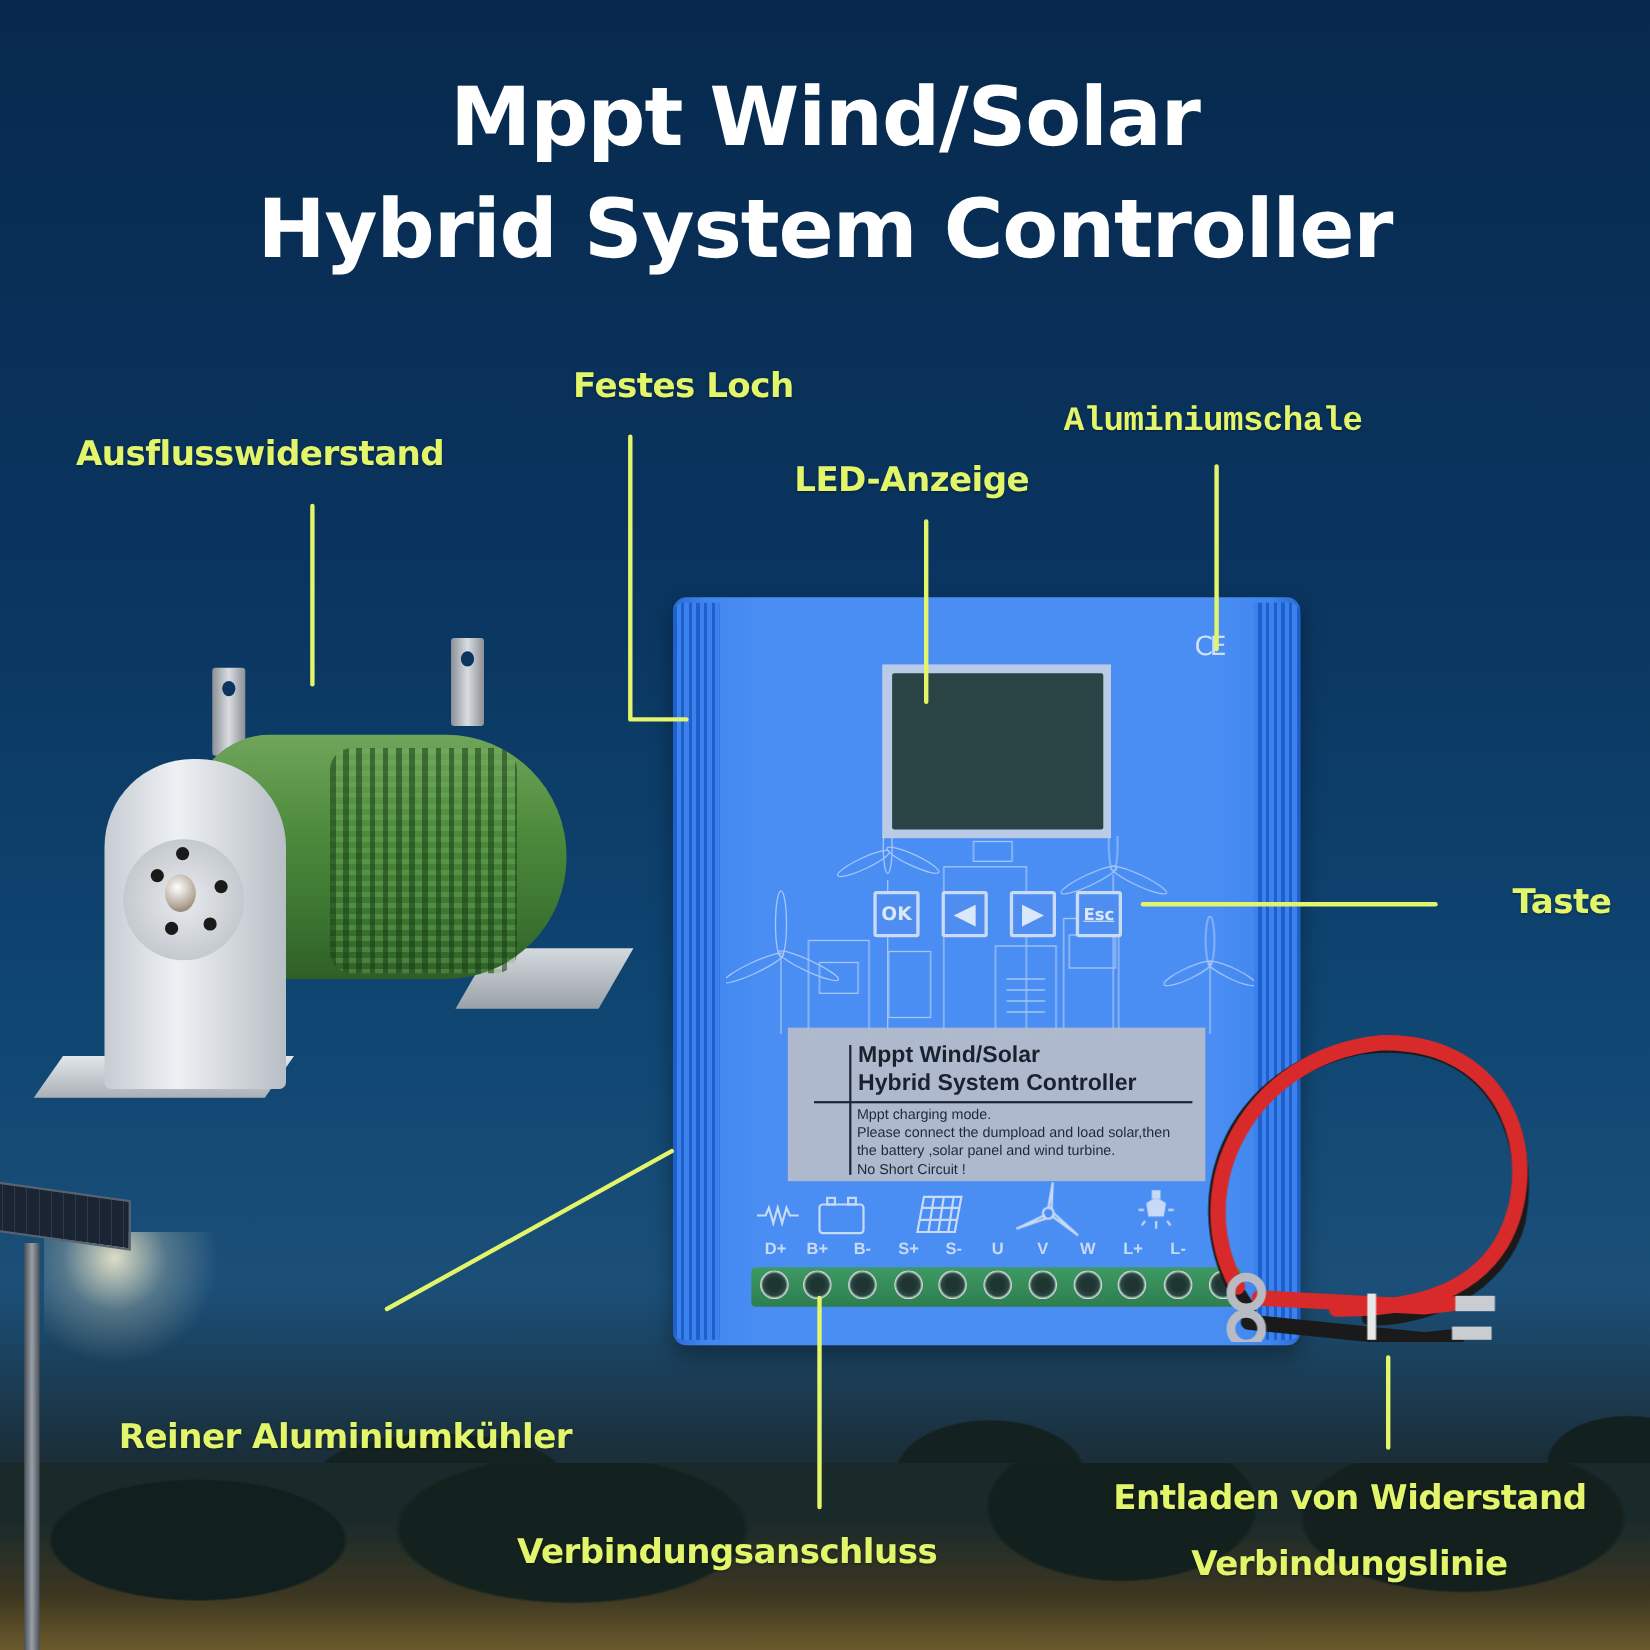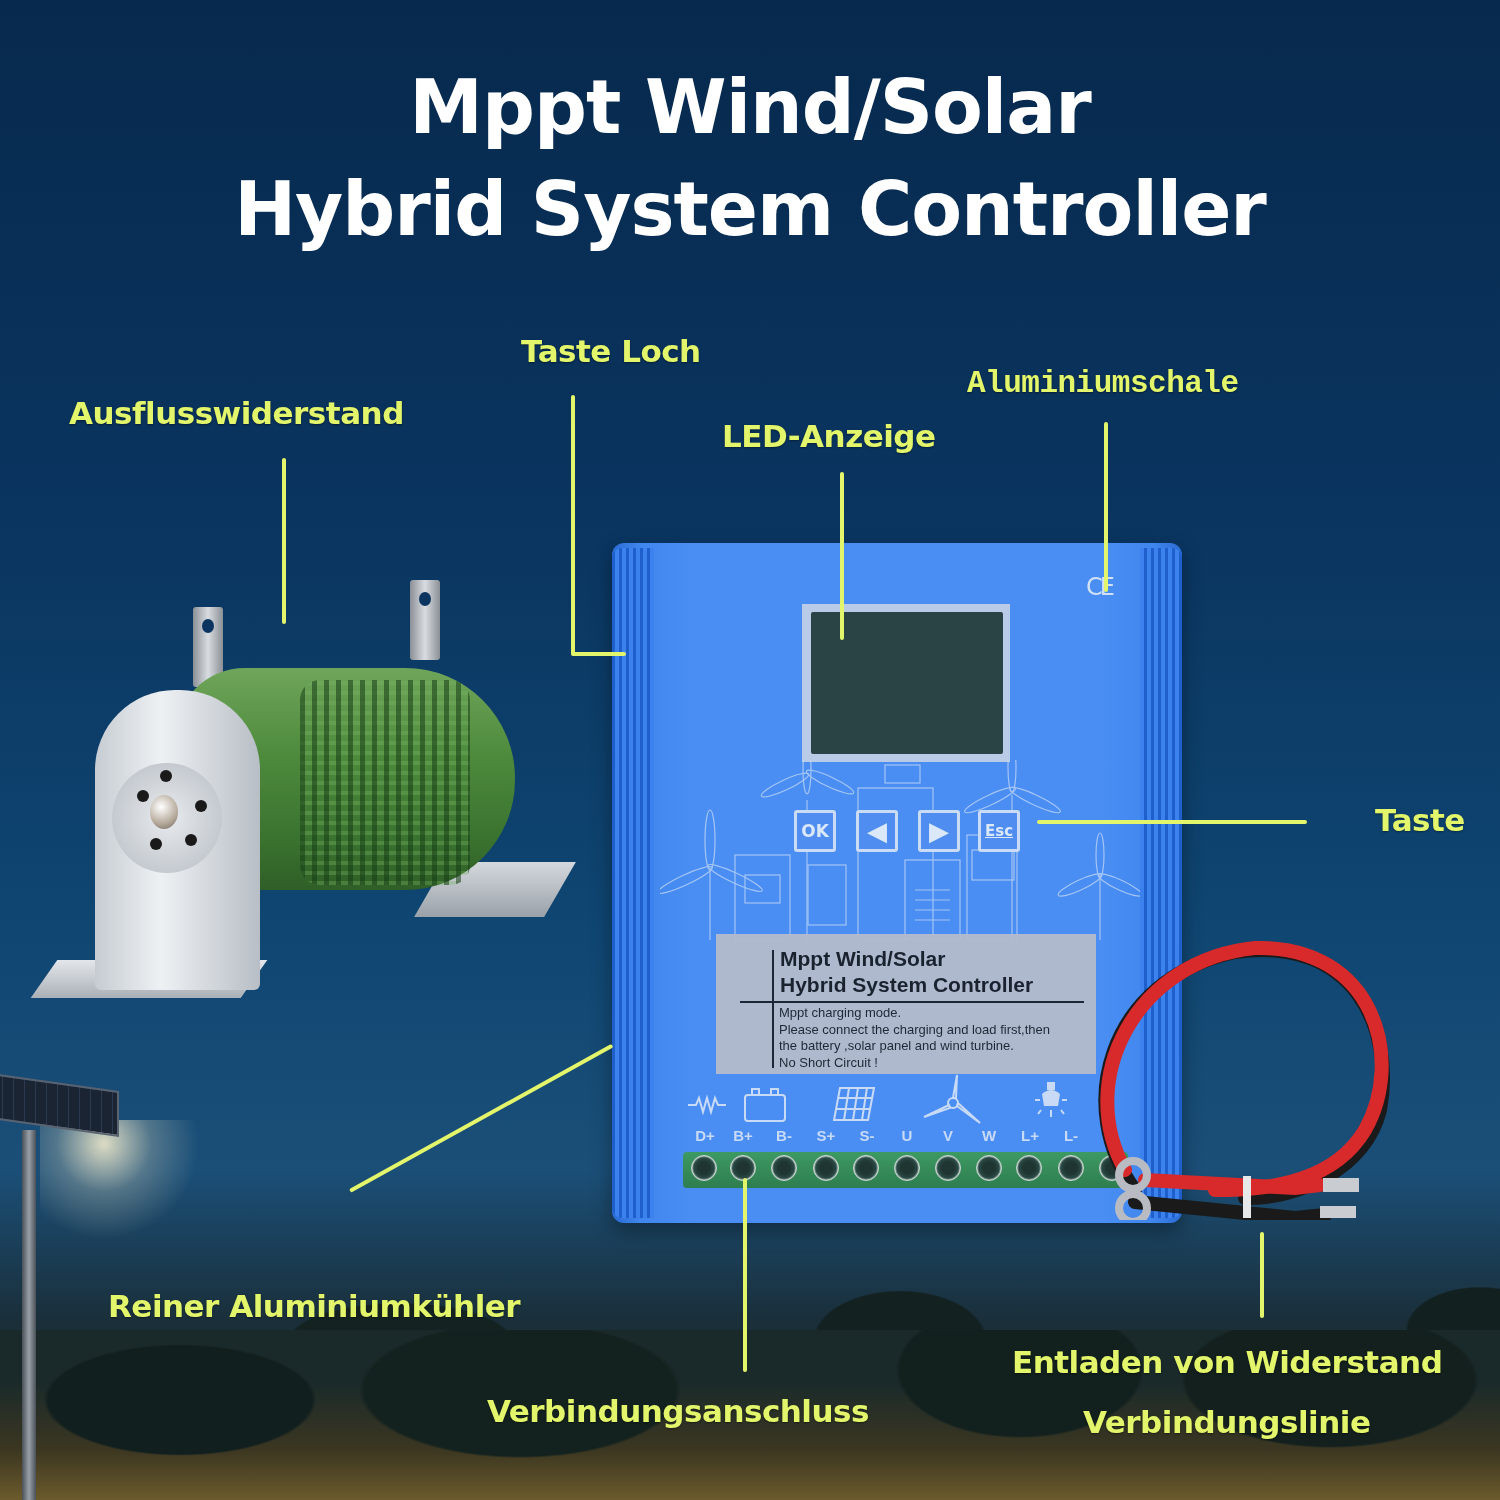"Taste Loch" div.label { text: Taste -> Festes }
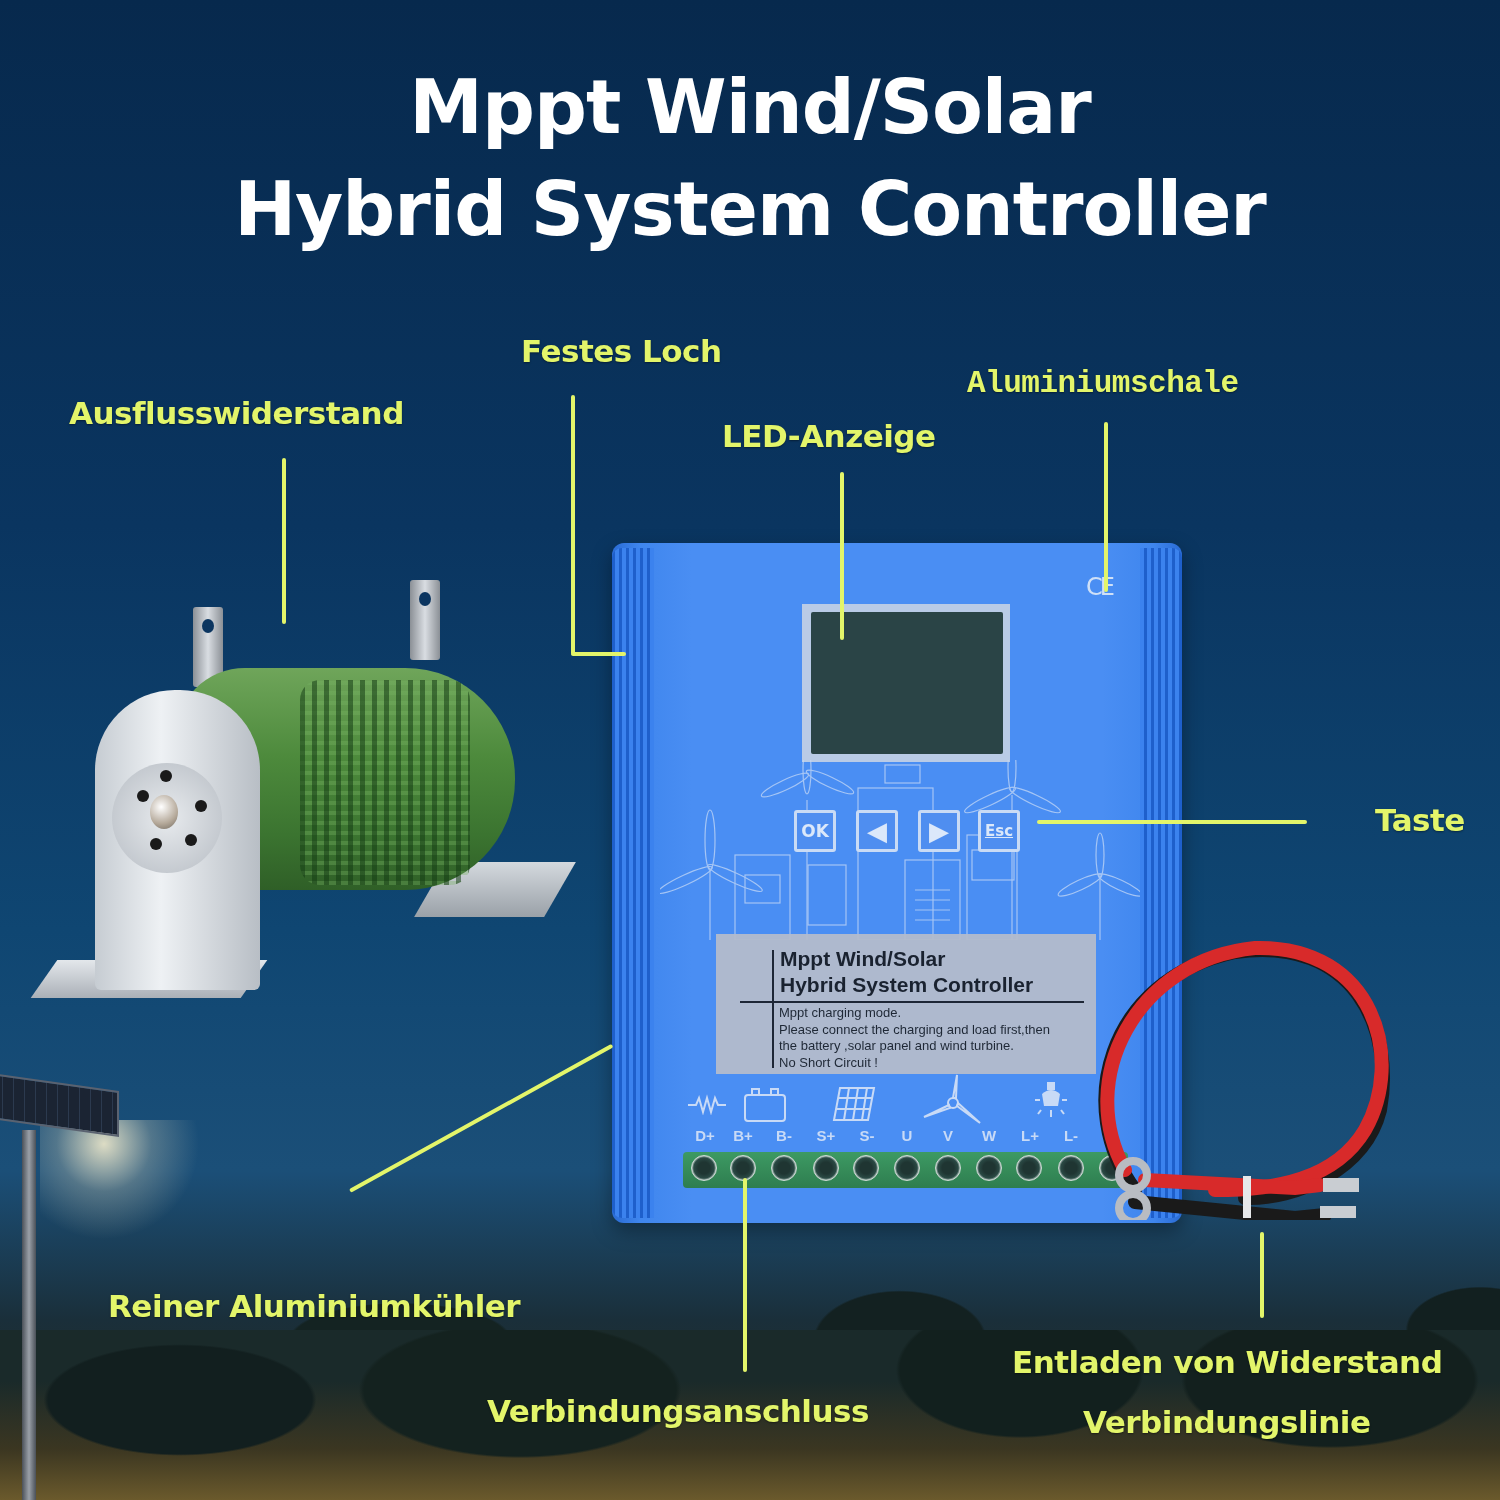"Please connect the charging and" div { text: charging and load first,then -> dumpload and load solar,then }
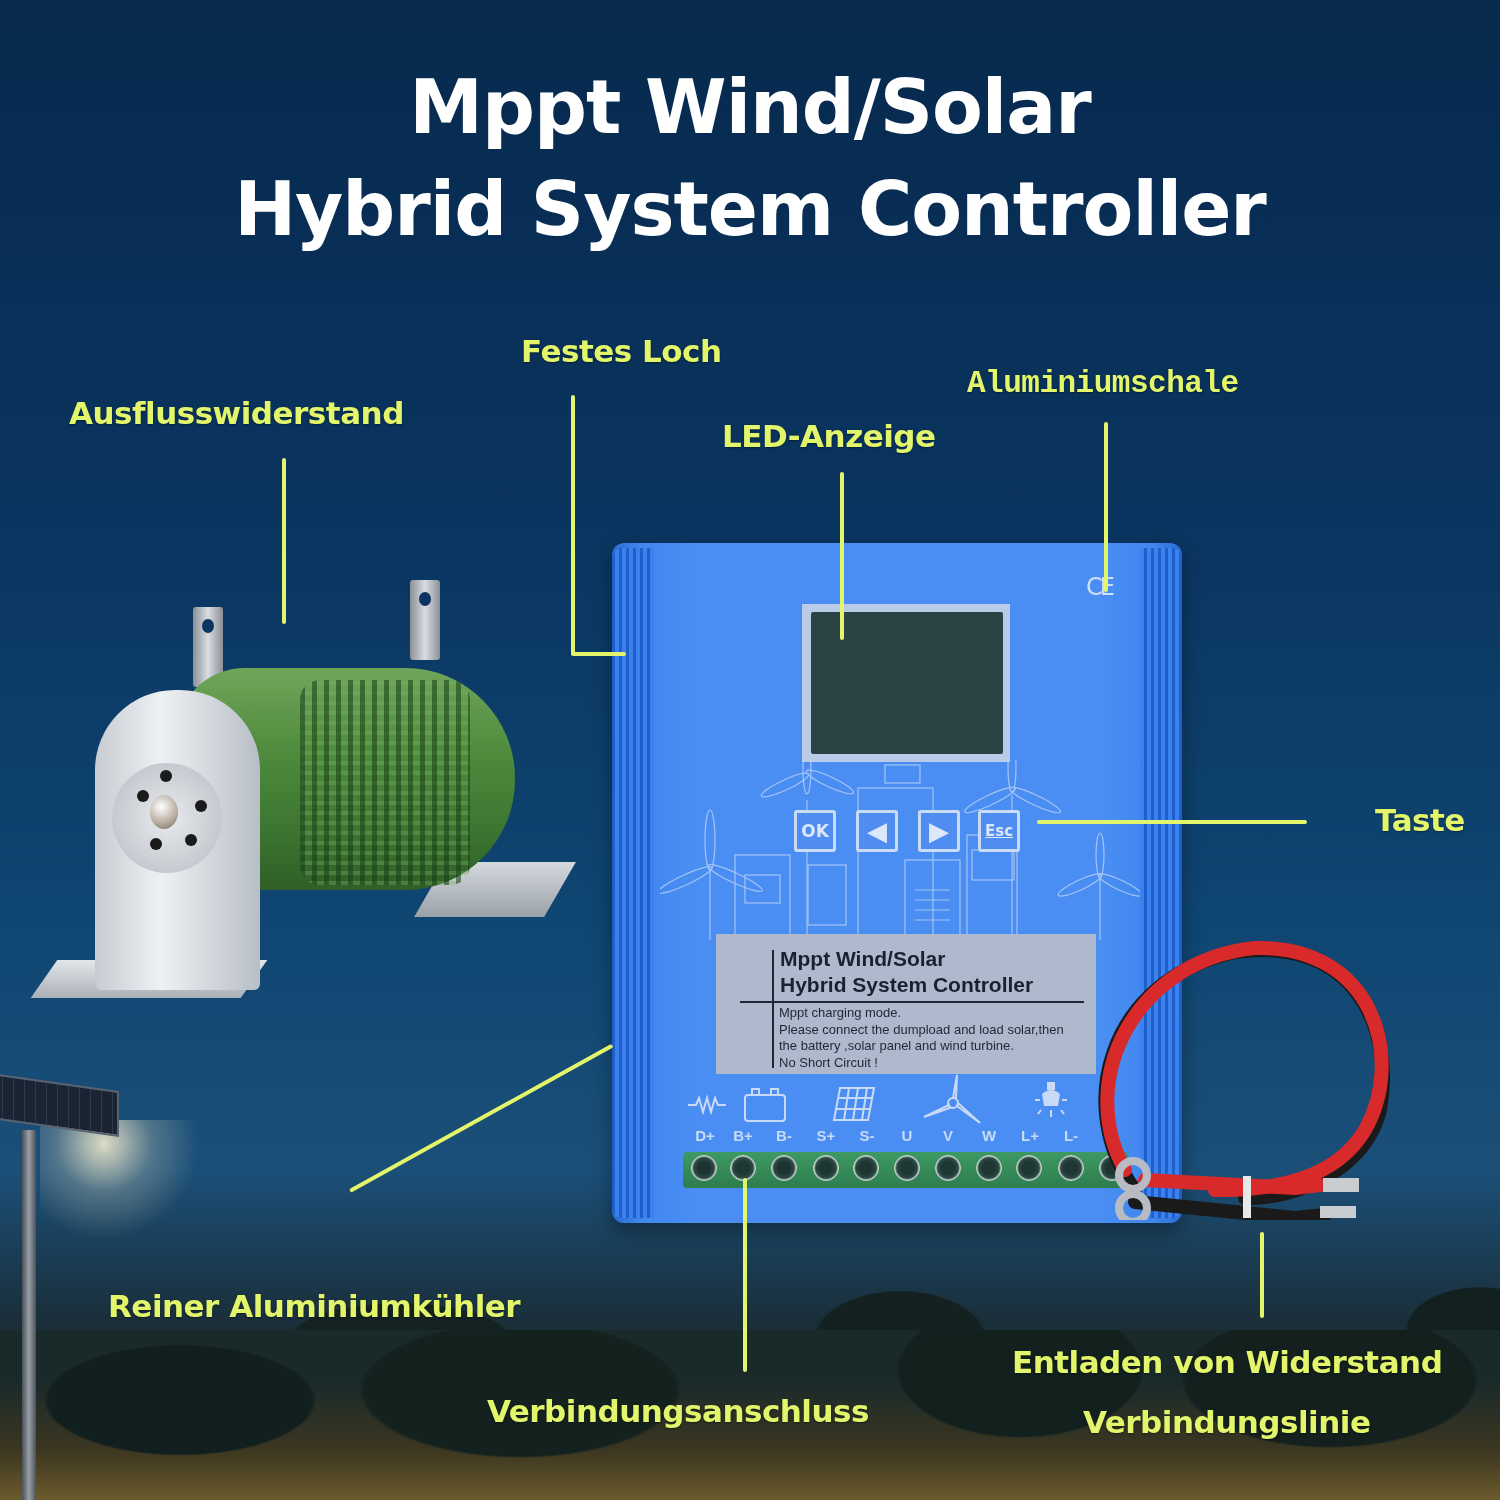"Verbindungsanschluss" div.label { left: 487px -> 470px }
